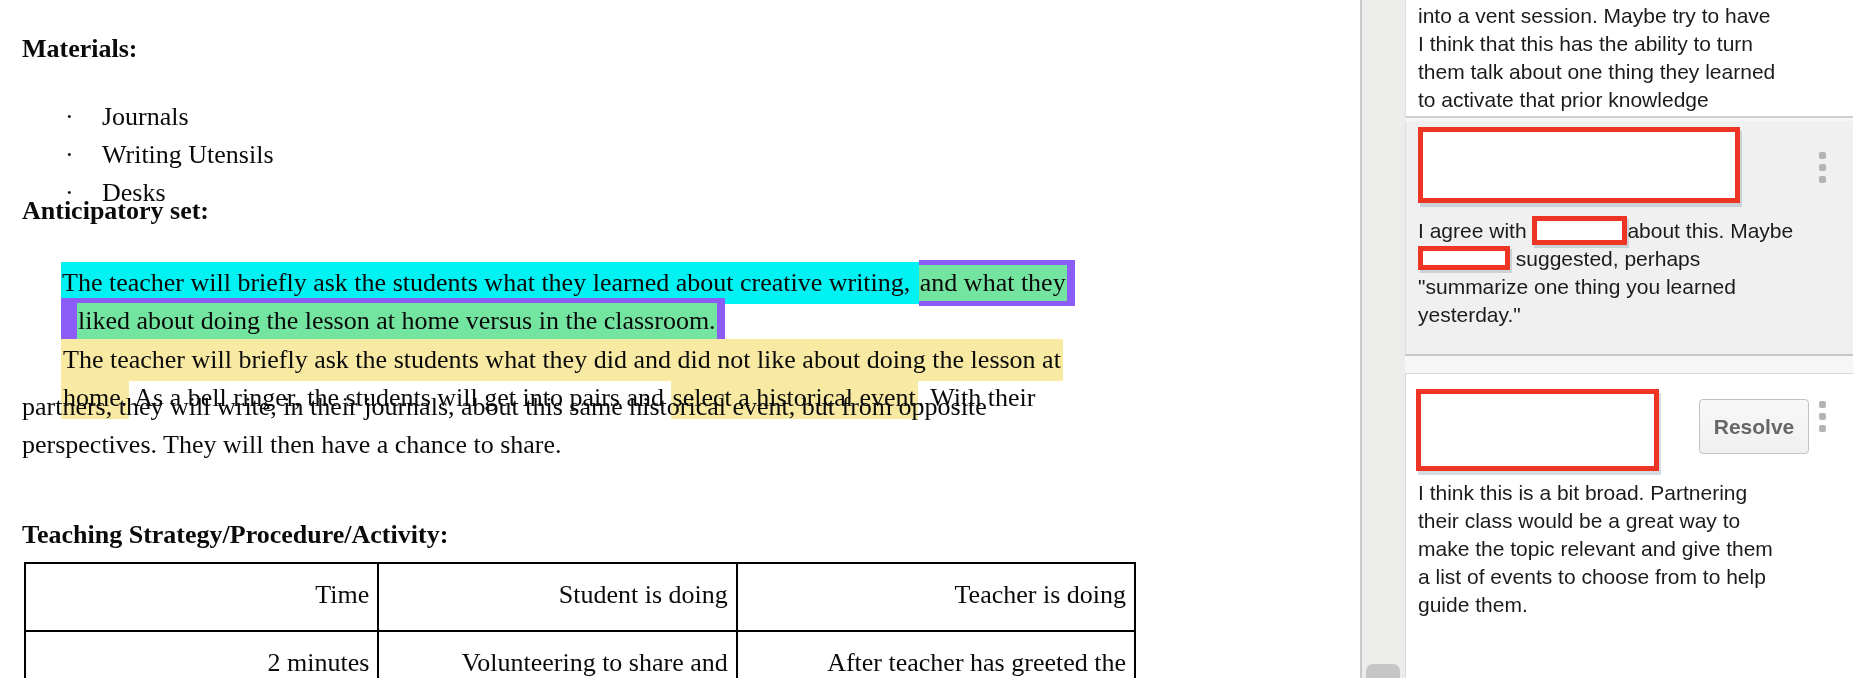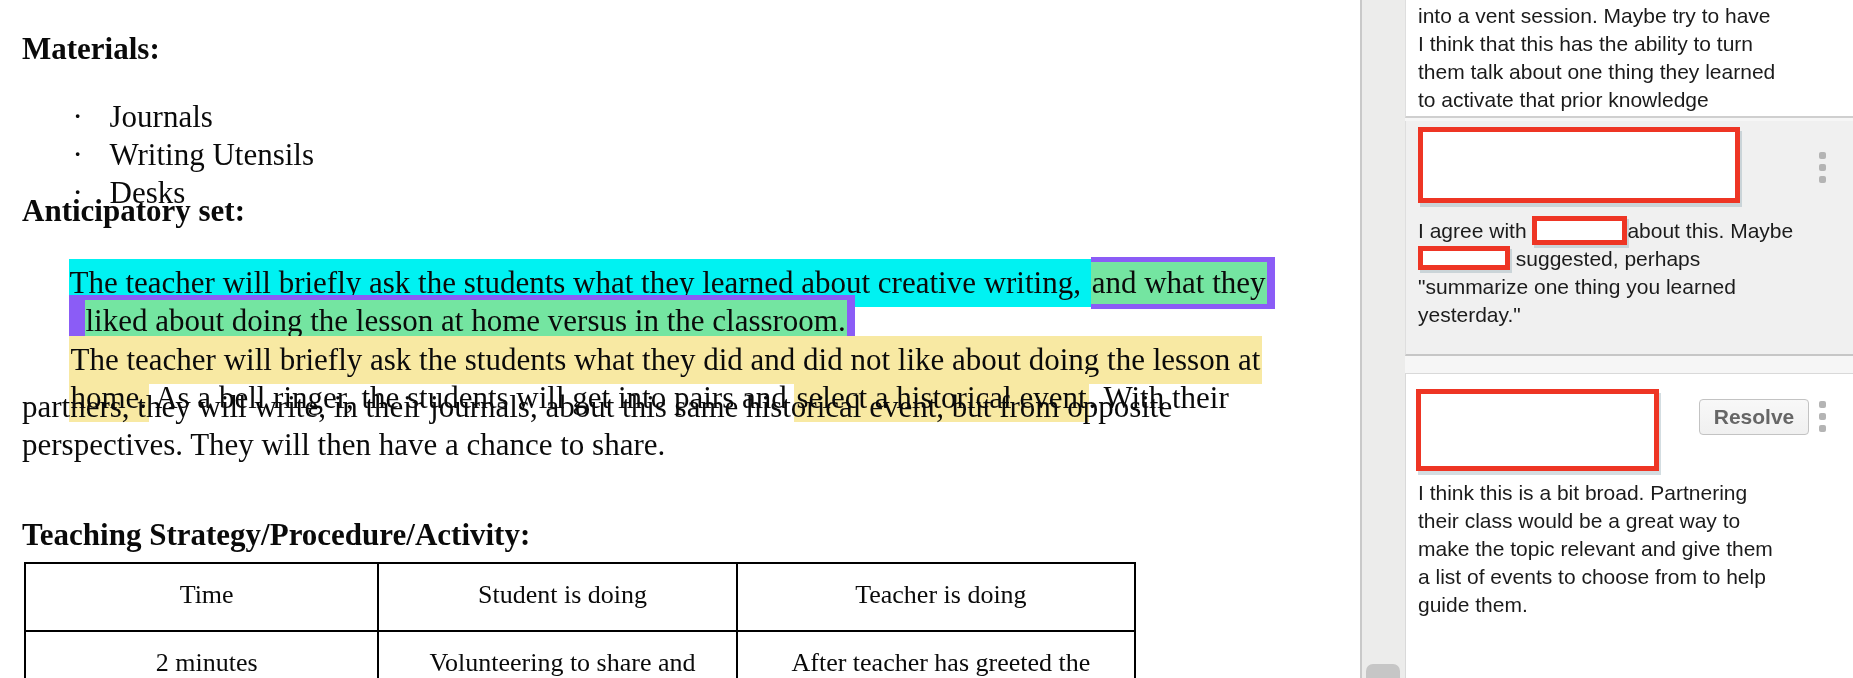"Materials:" .doc-line { font-size: 31px -> 26px }
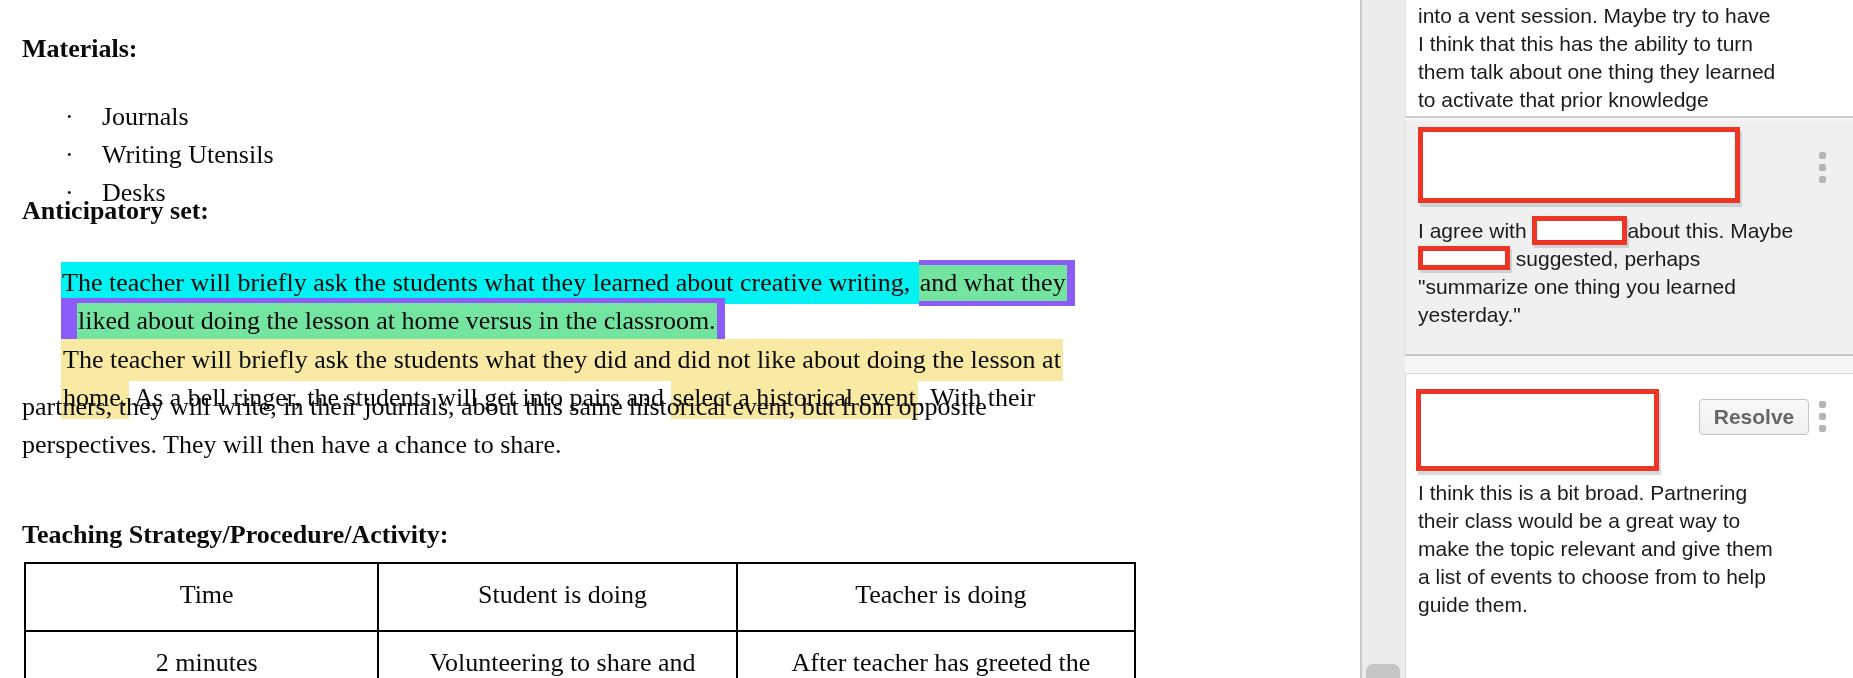"Resolve" .resolve-btn { height: 36px -> 55px }
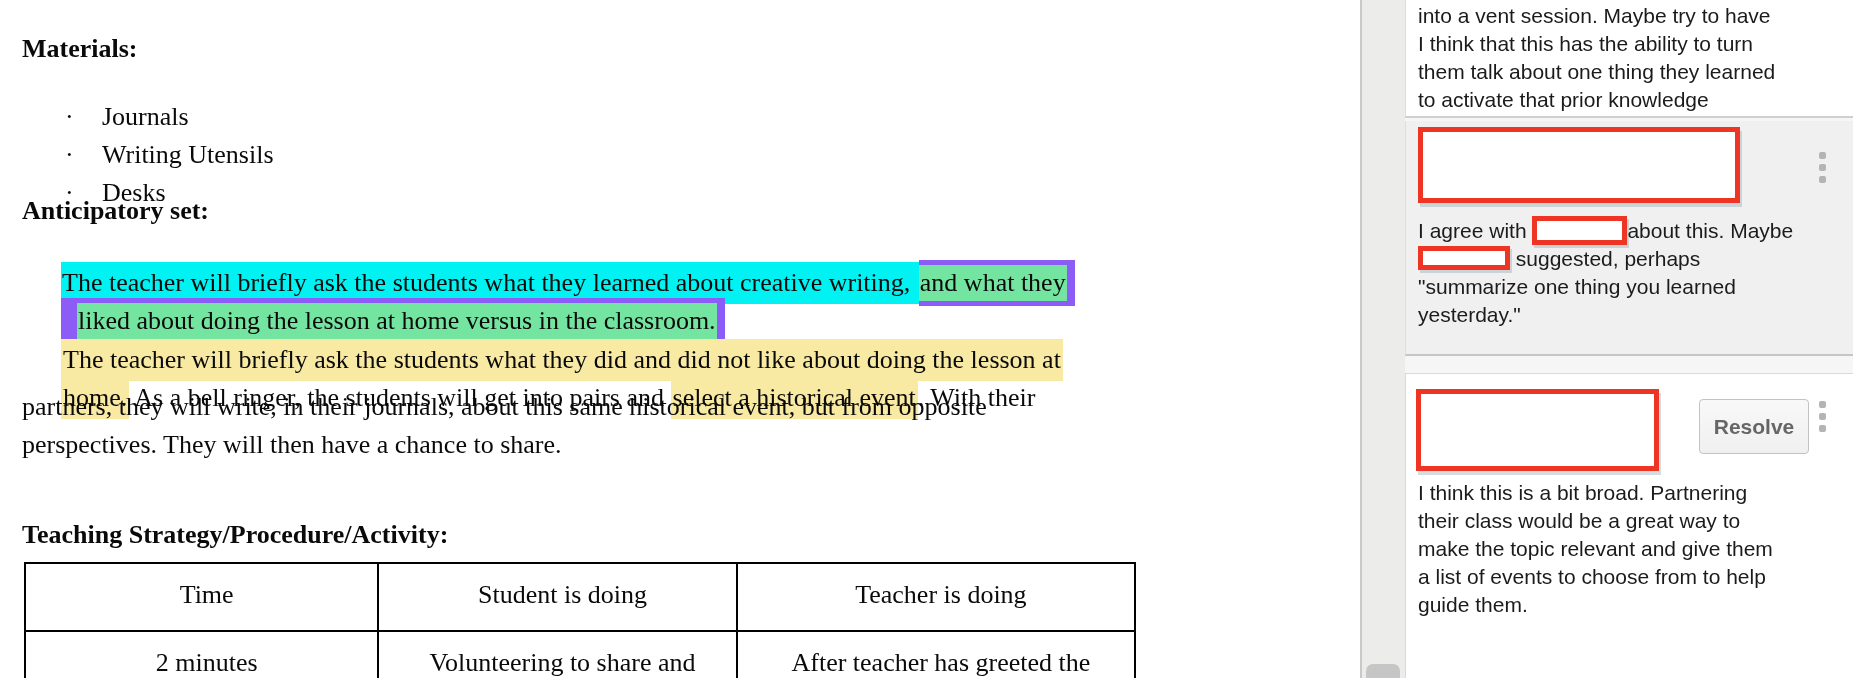"Time" .doc-table td, .doc-table th { text-align: center -> right }
